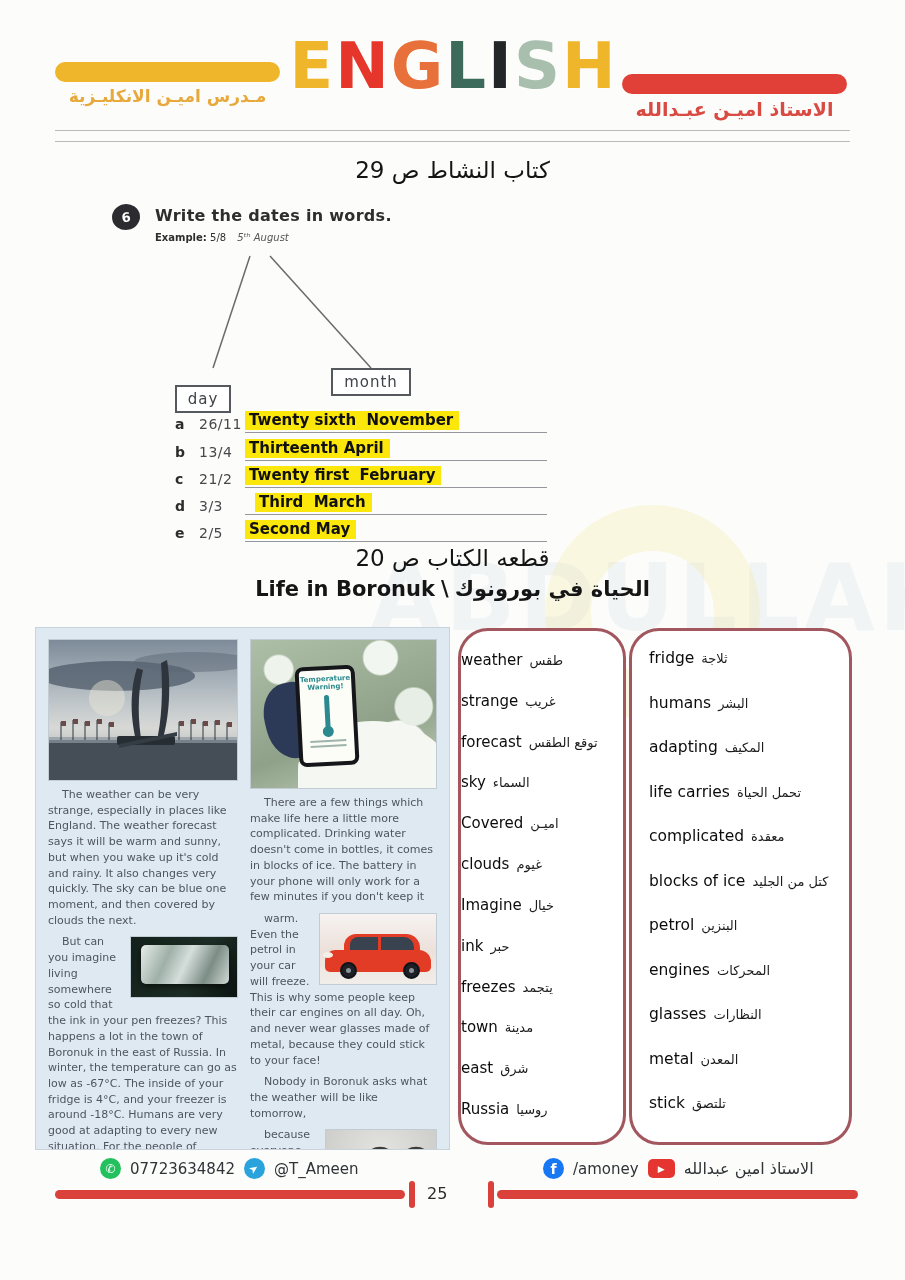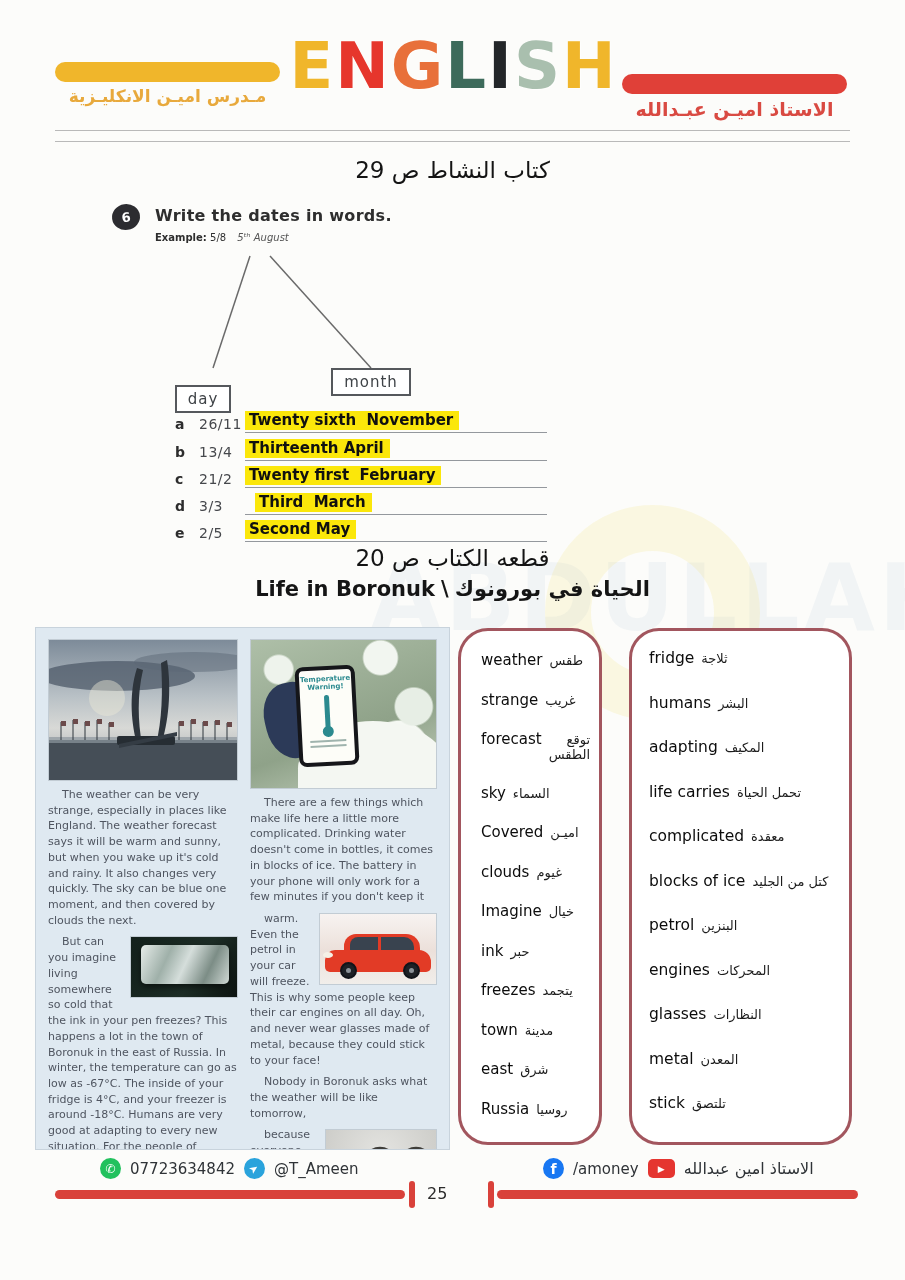"weather" #vocab1 { padding: 20px 20px 24px -> 20px 0 24px; width: 144px -> 168px }
